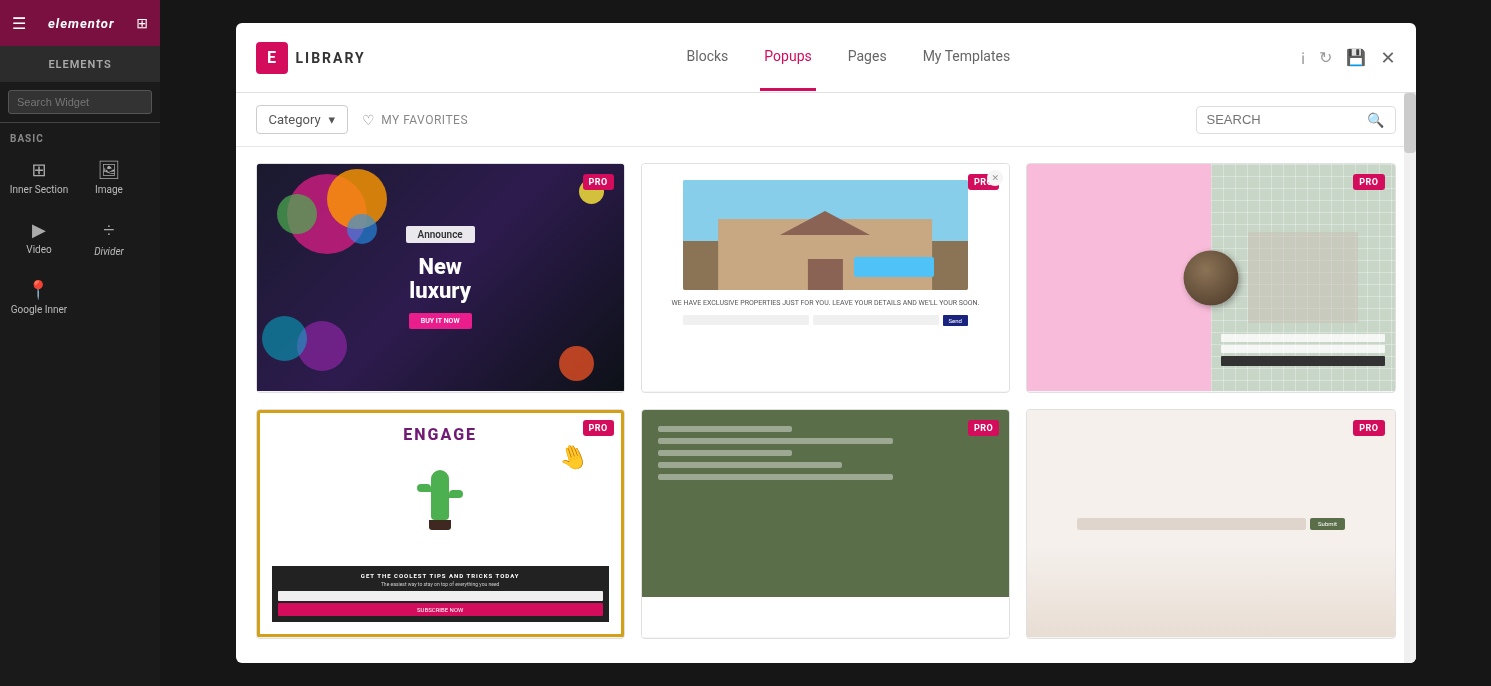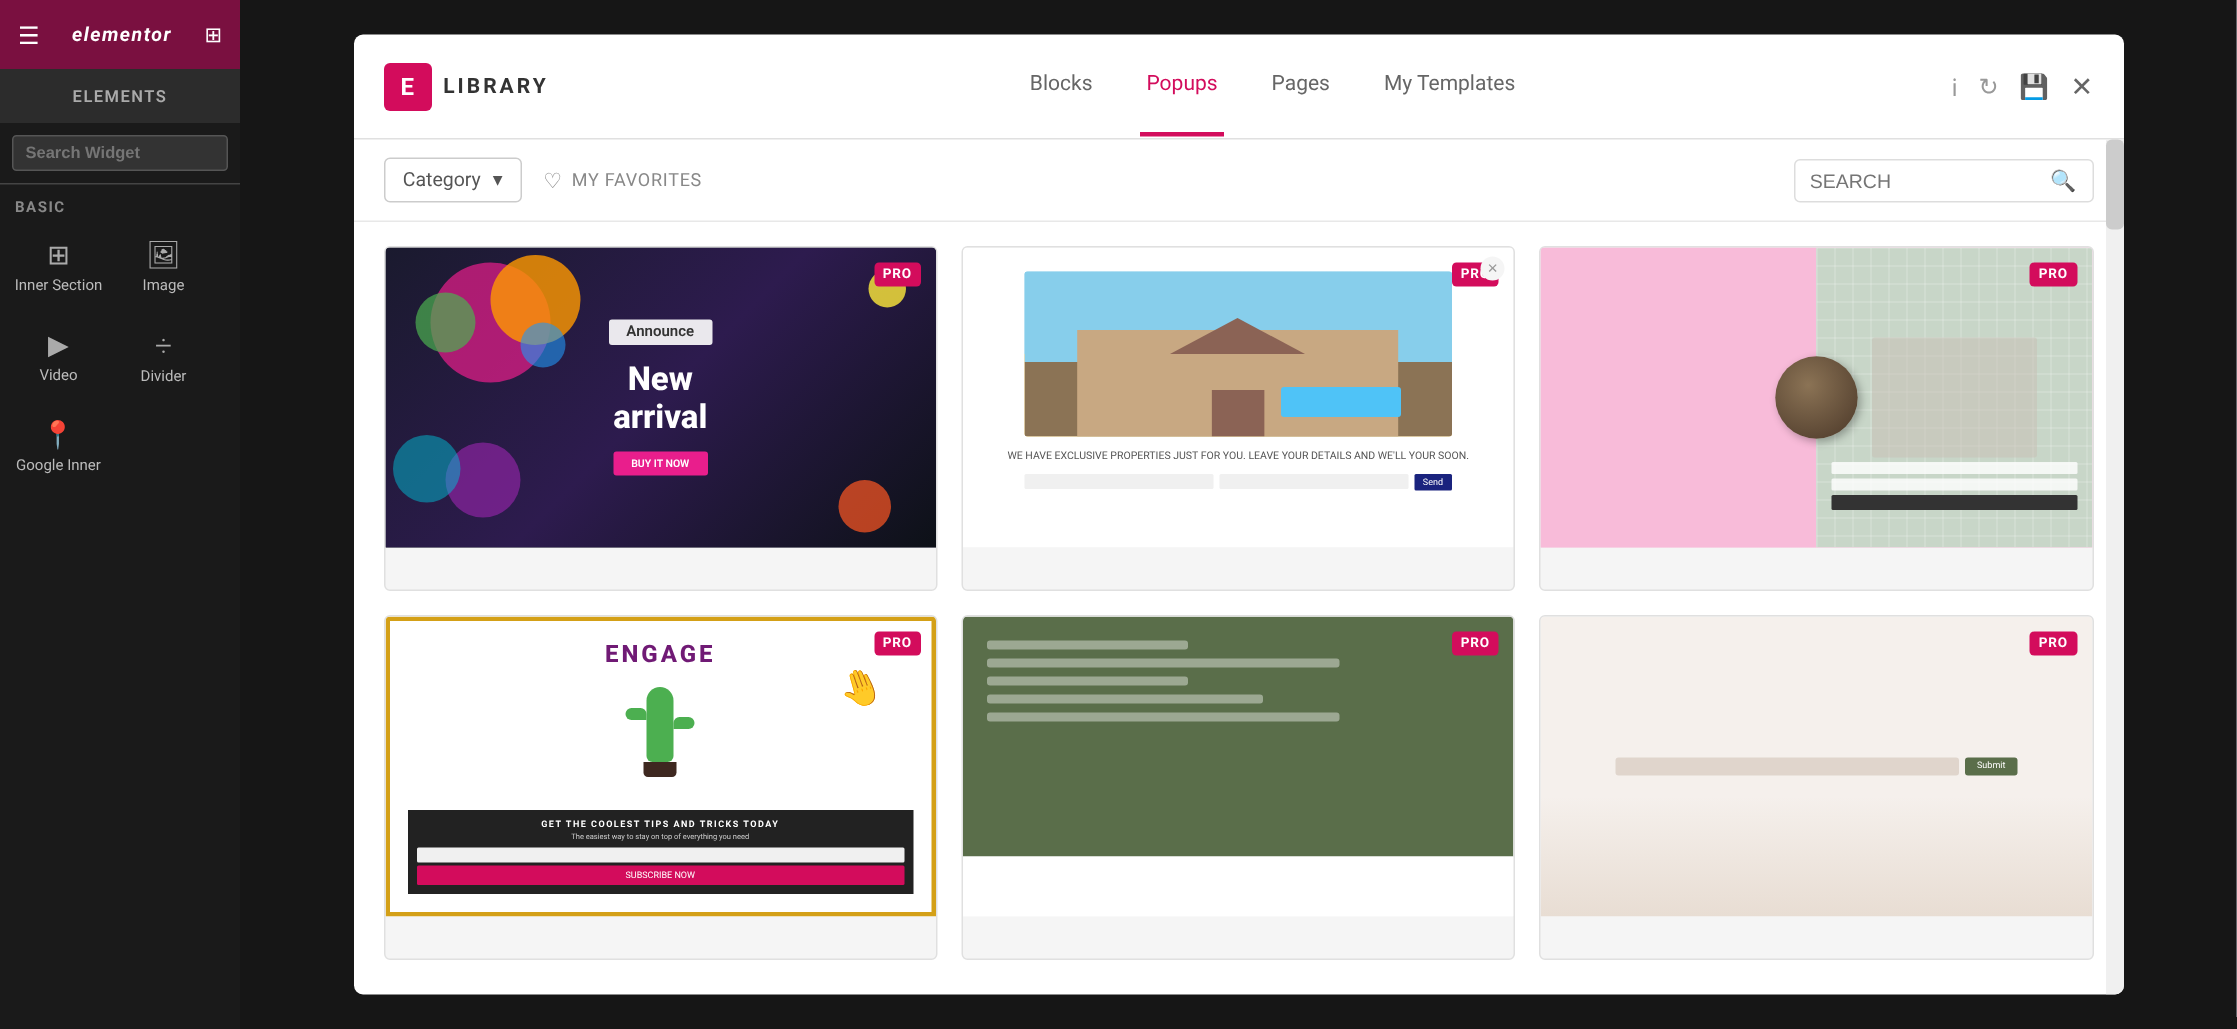"Search Widget" input { font-weight: bold -> none }
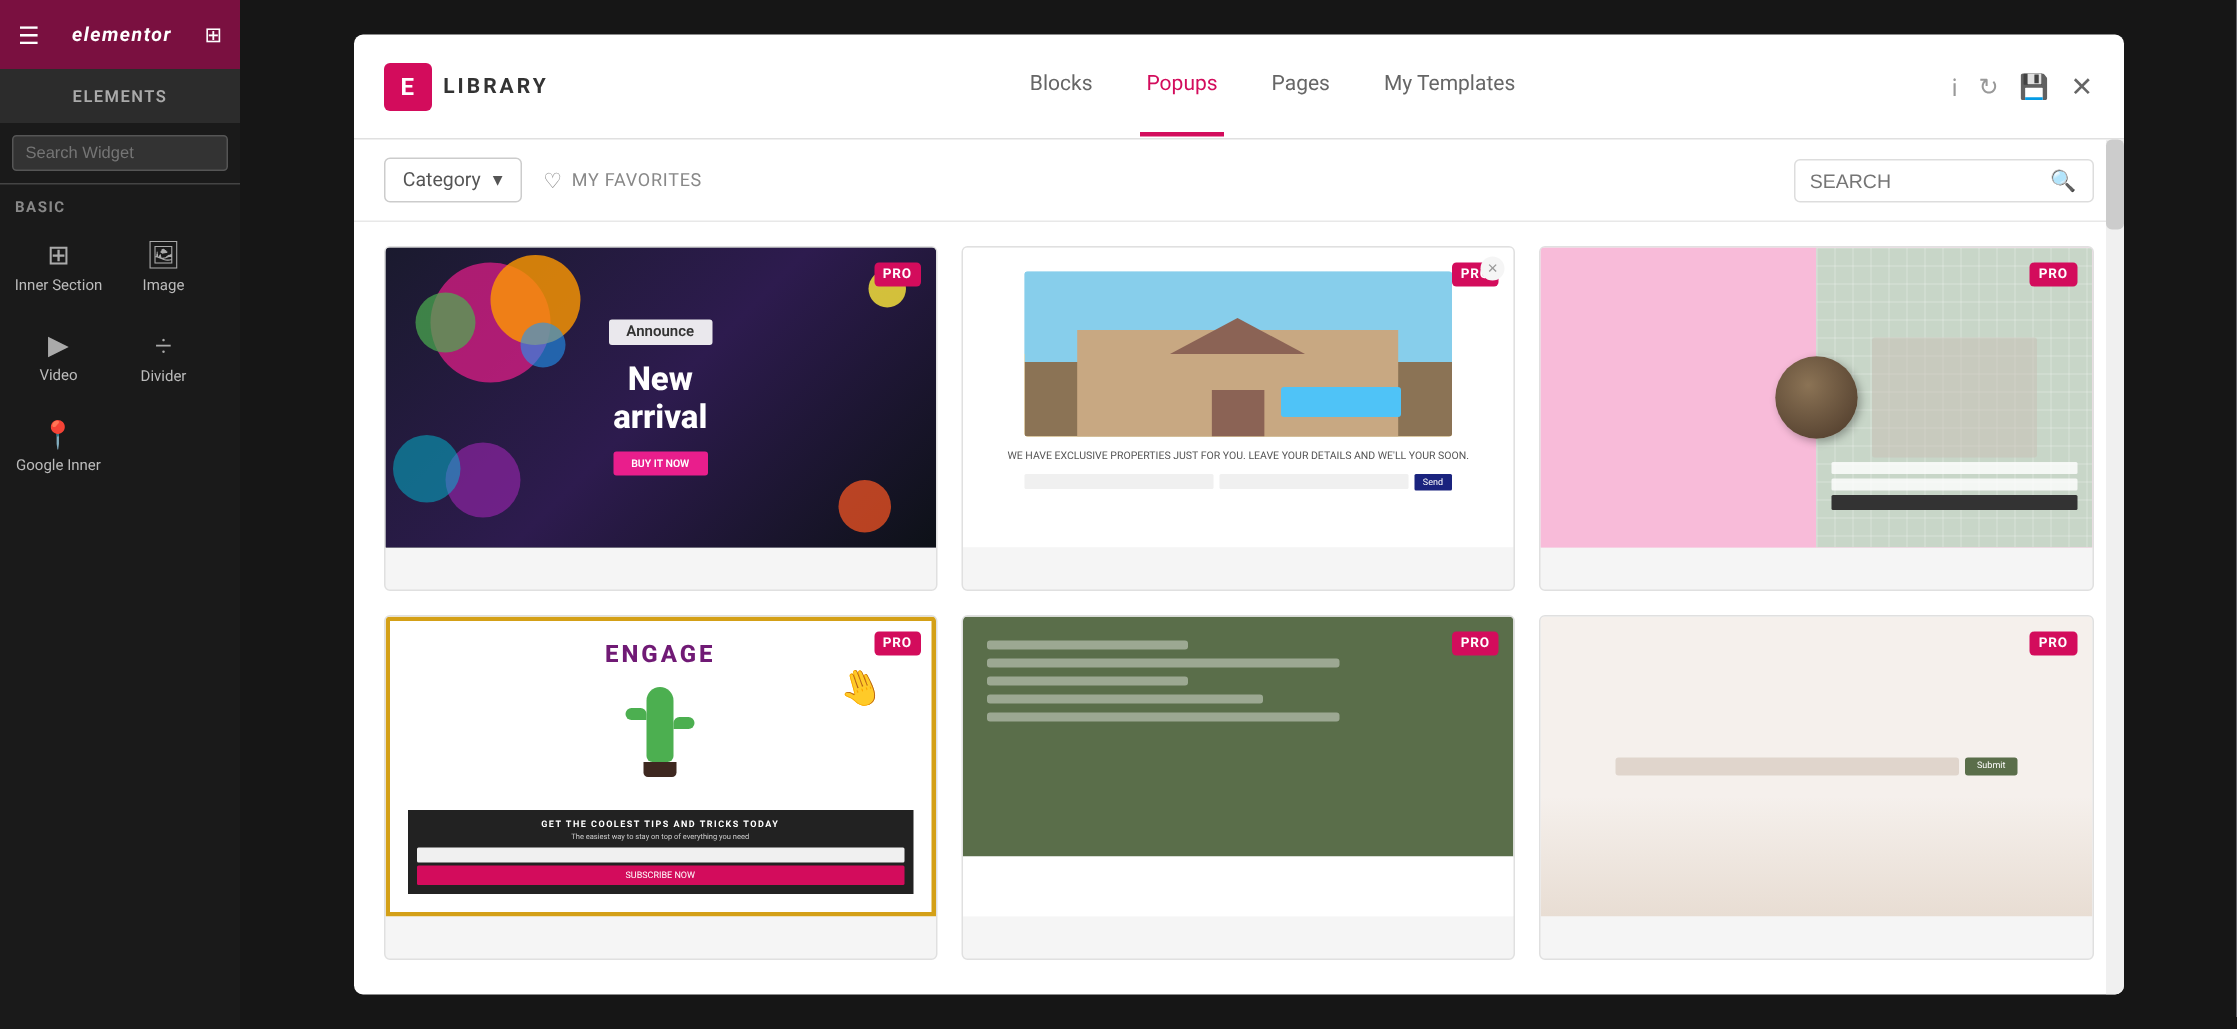"Announce" .template-preview { height: 200px -> 227px }
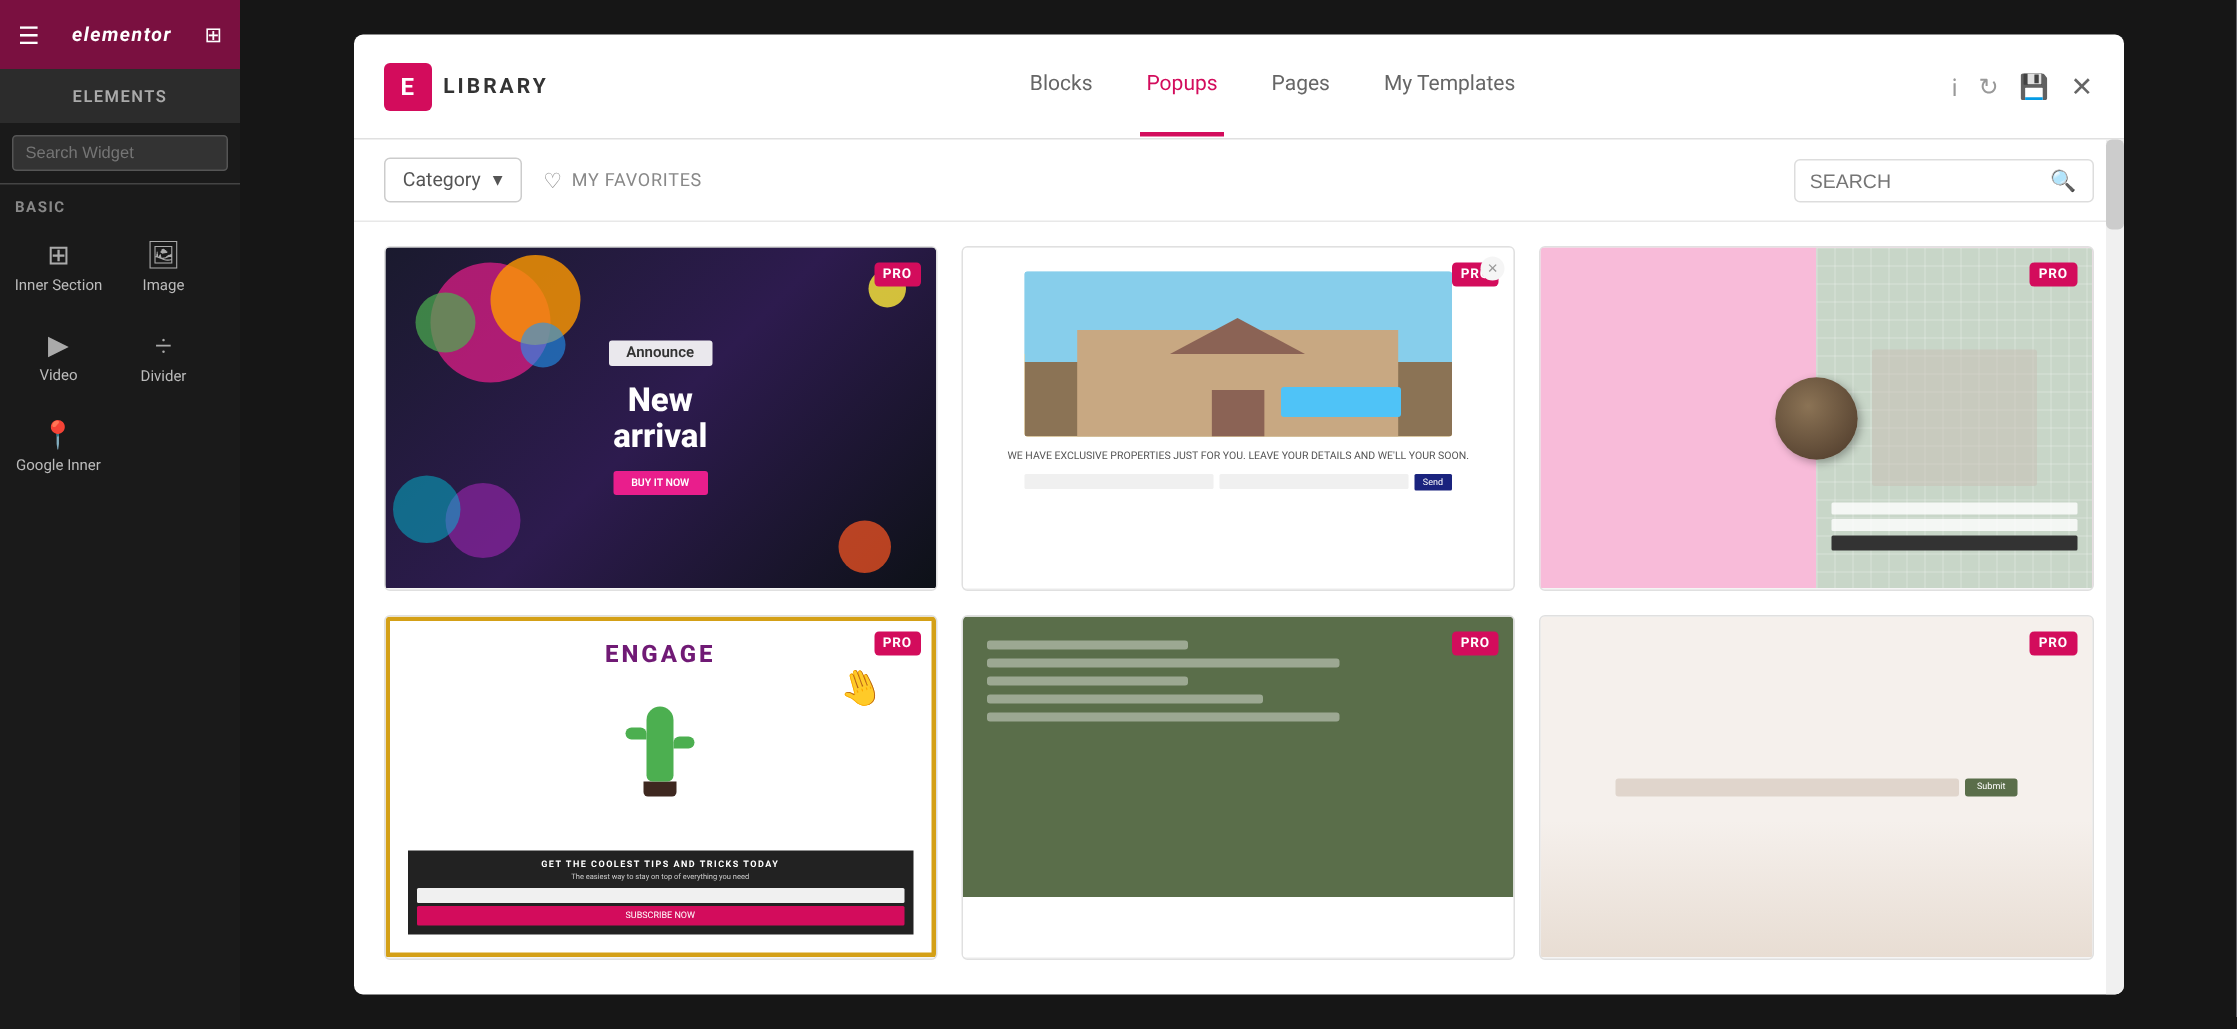"Divider" span { font-style: none -> italic }
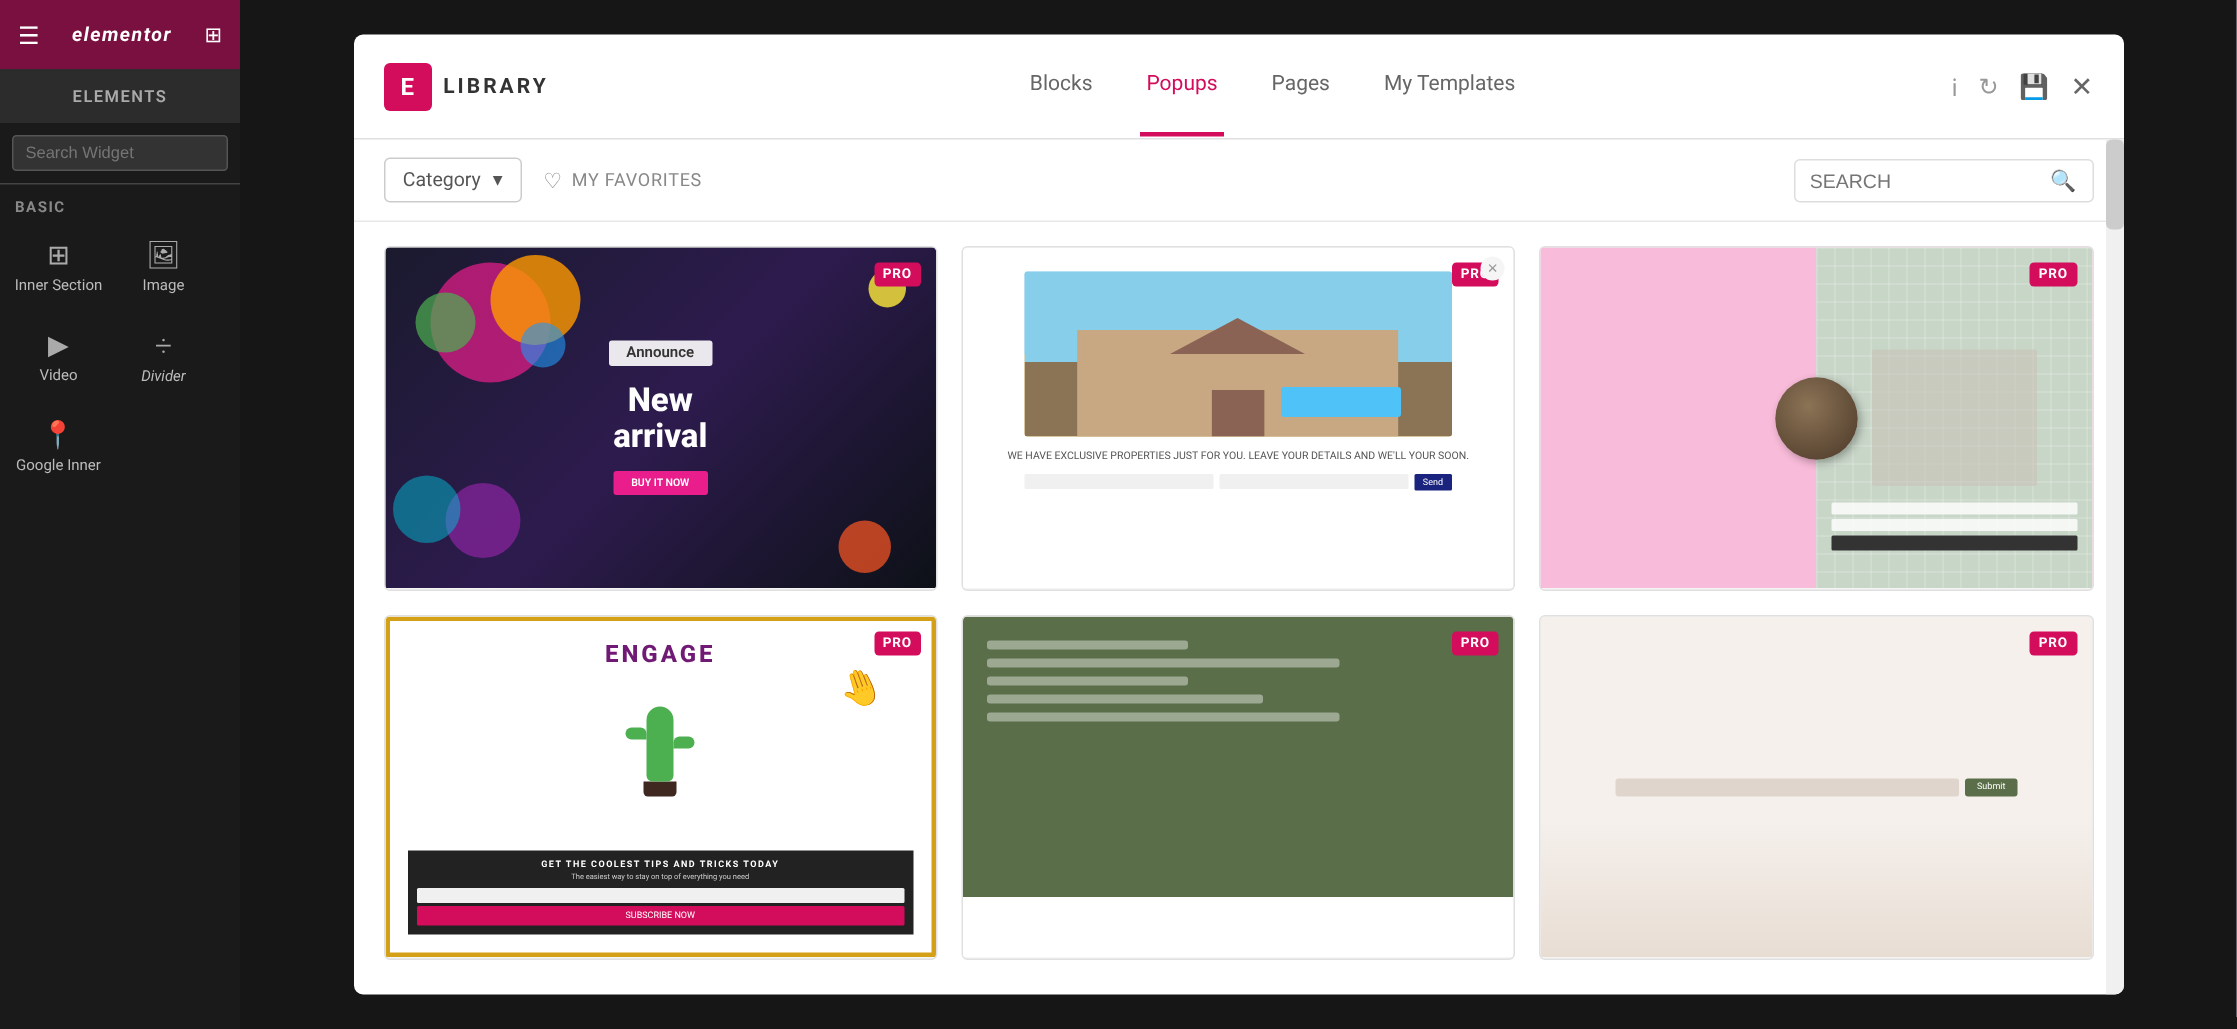"arrival" span { text: arrival -> luxury }
